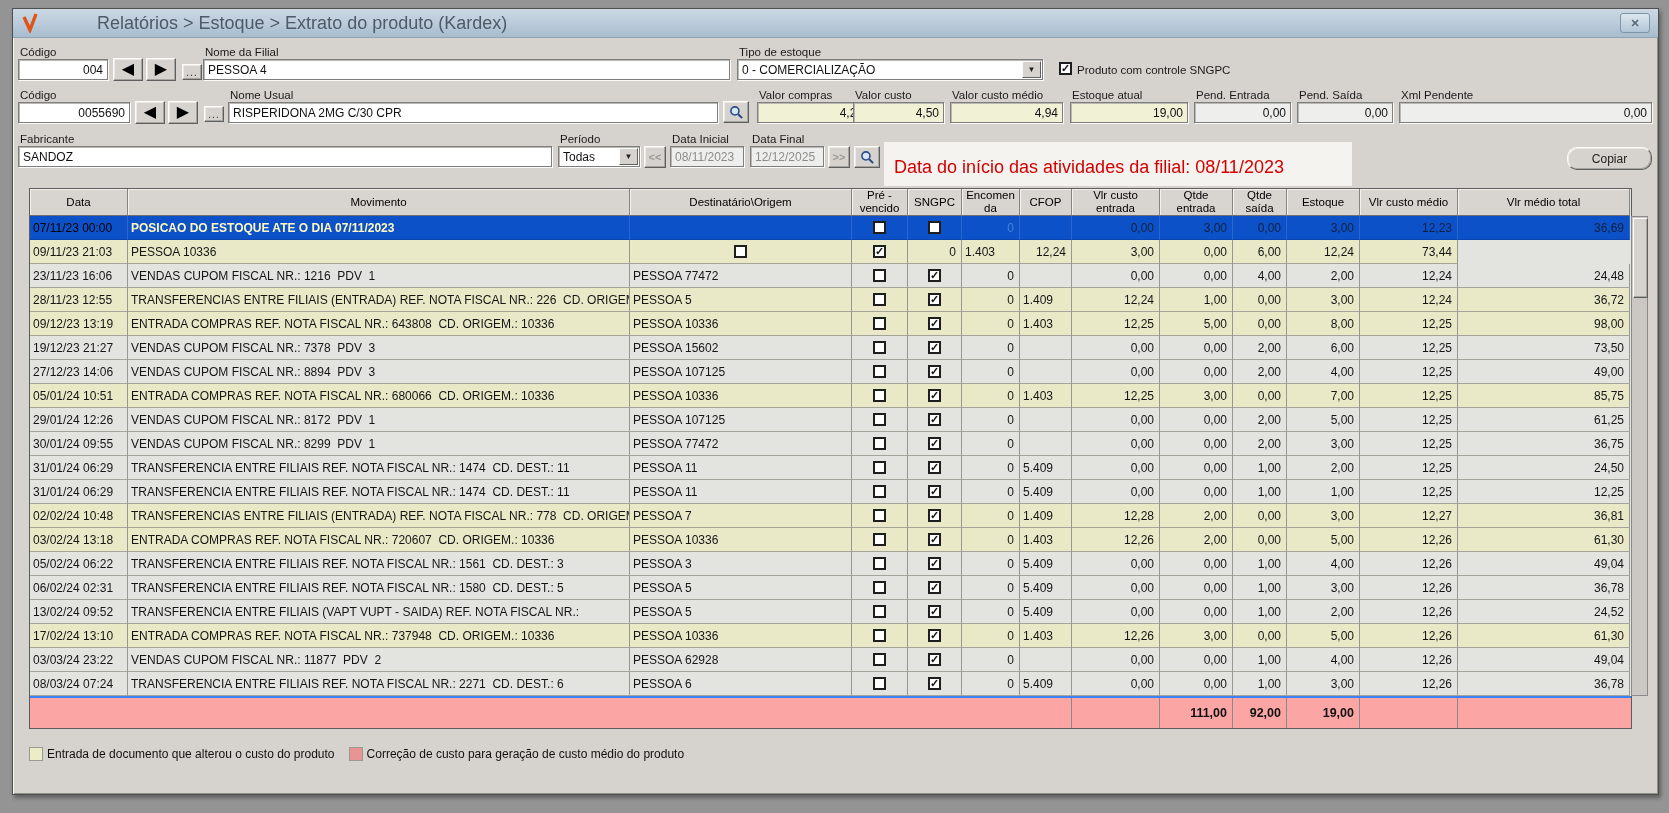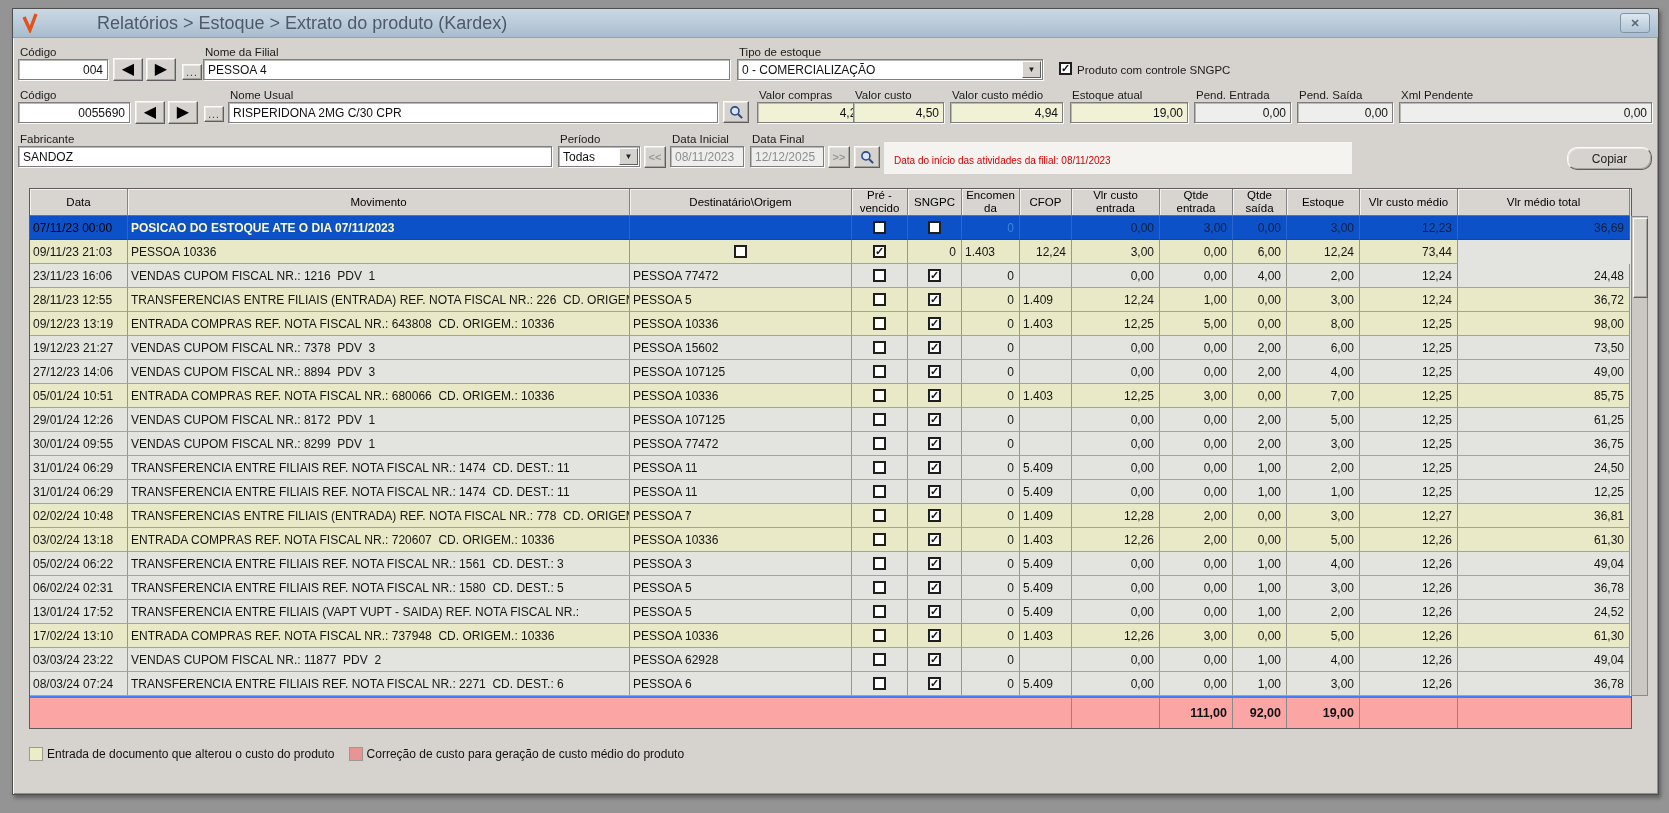"Data do início das atividades" .notice { font-size: 10px -> 18px; height: 32px -> 44px }
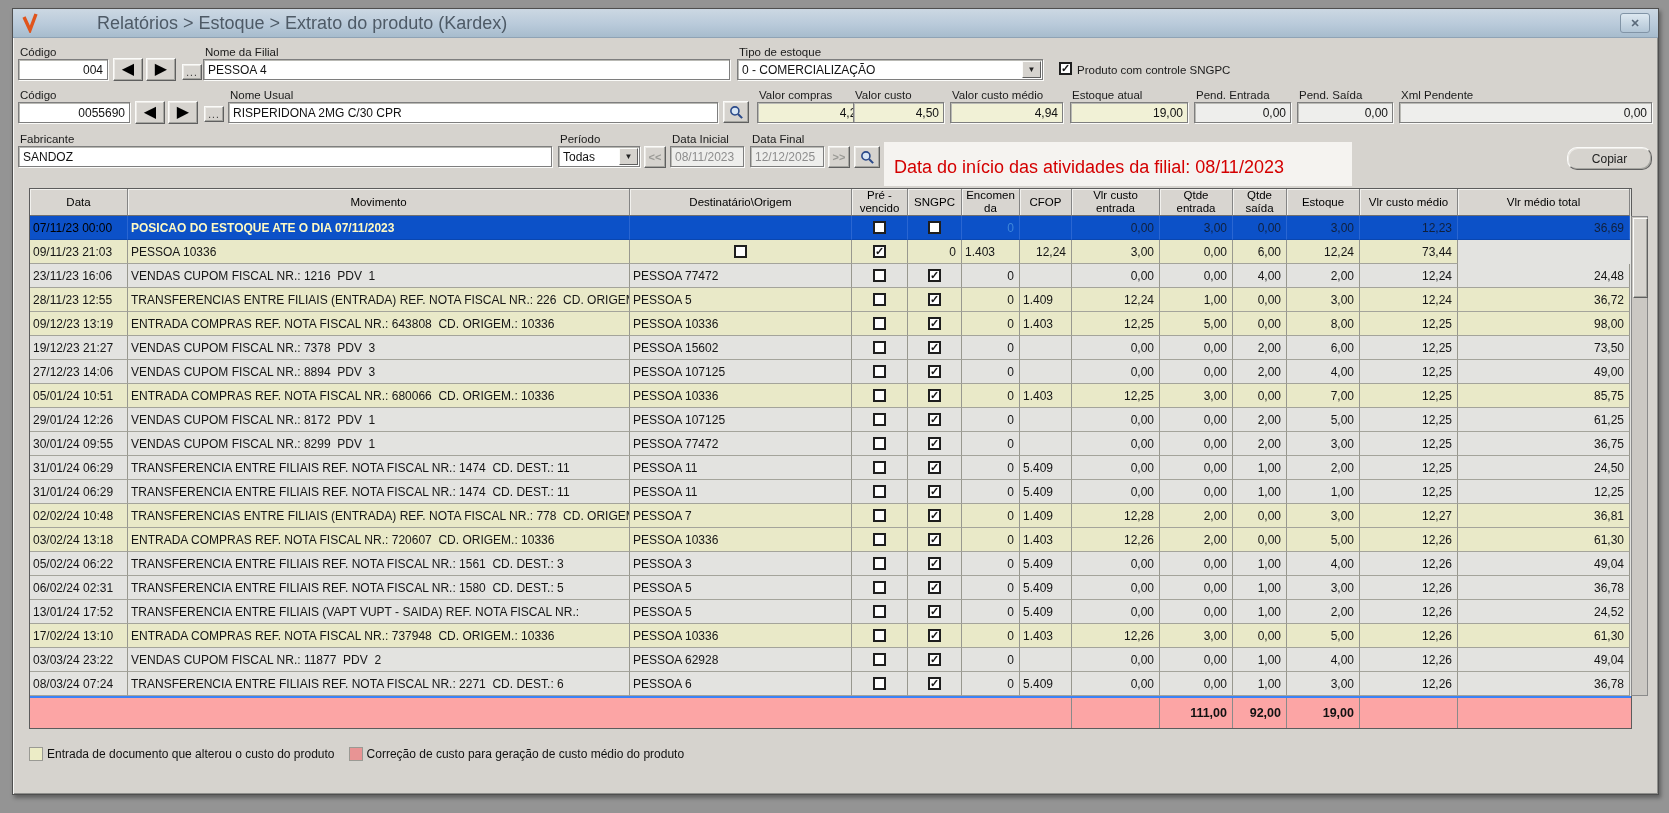"13/01/24 17:52" div.cell { text: 13/01/24 17:52 -> 13/02/24 09:52 }
